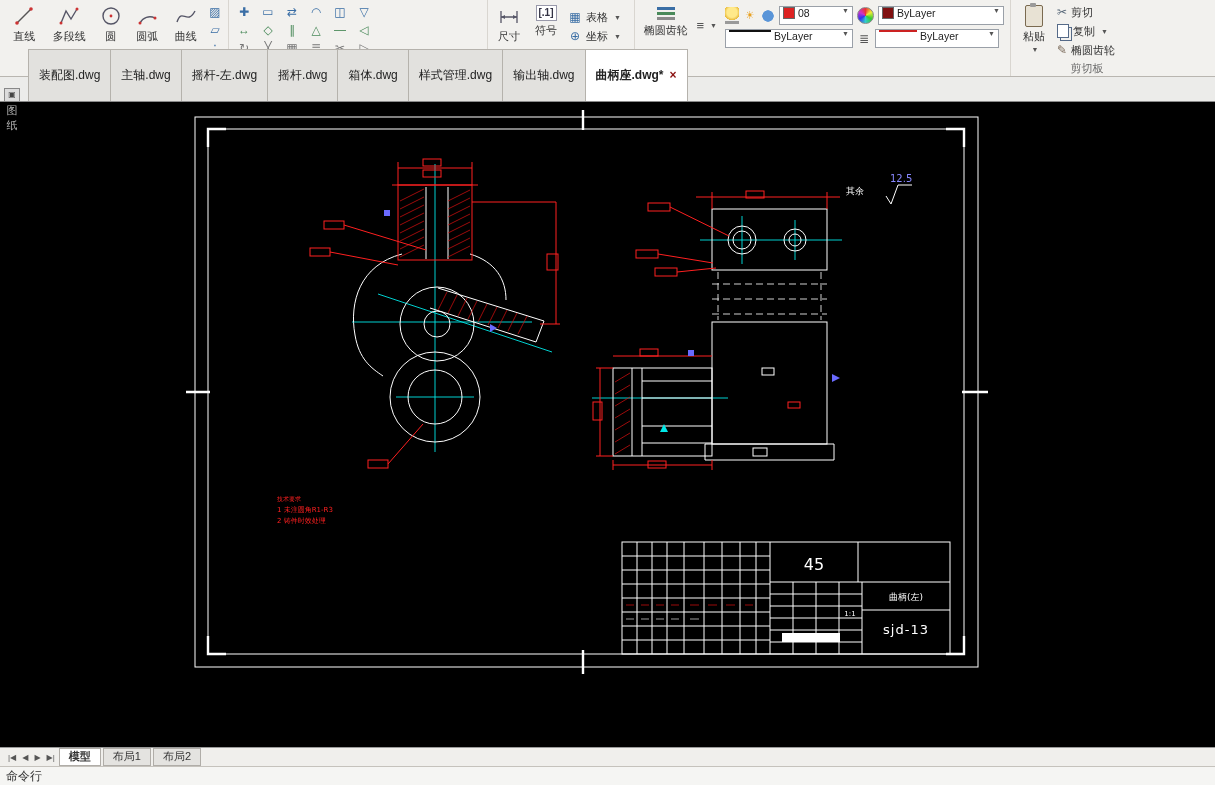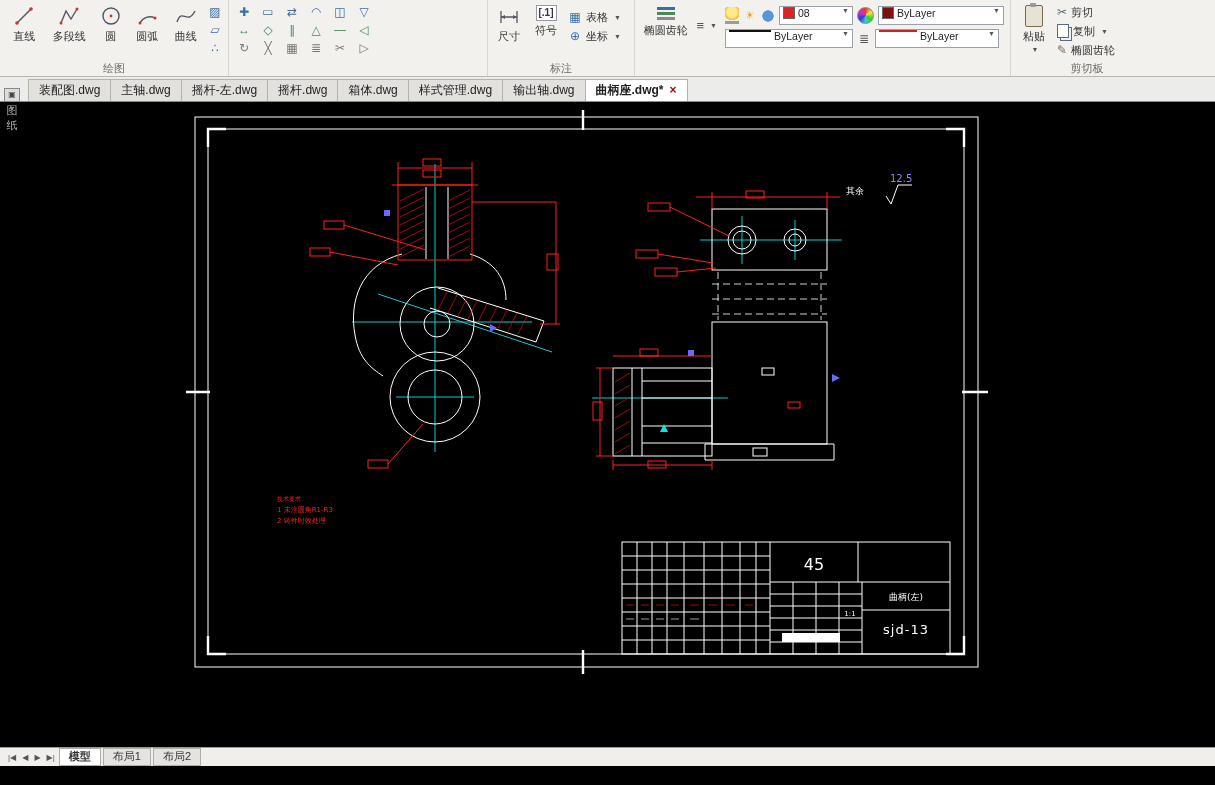"装配图.dwg" .ftab { padding: 1px 10px -> 16px 10px }
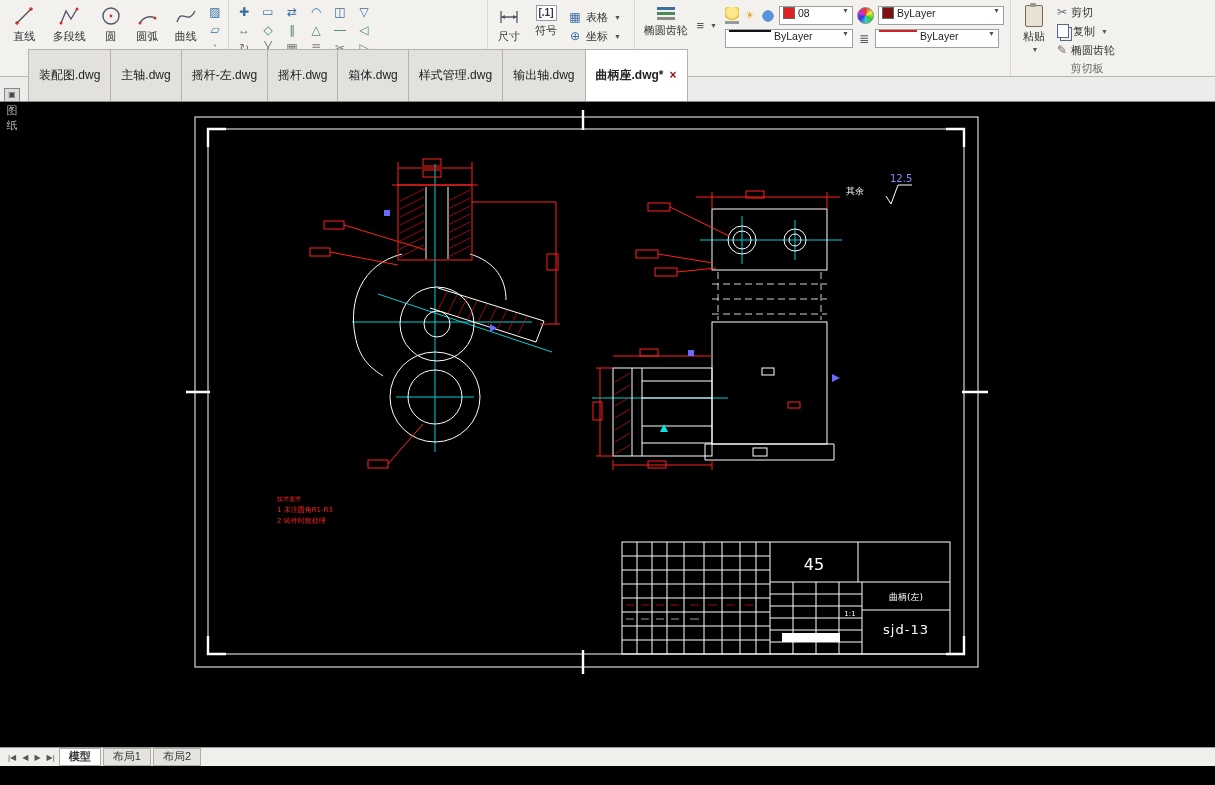"命令行" div.cmdline { html: none -> <div>命令行</div> }
